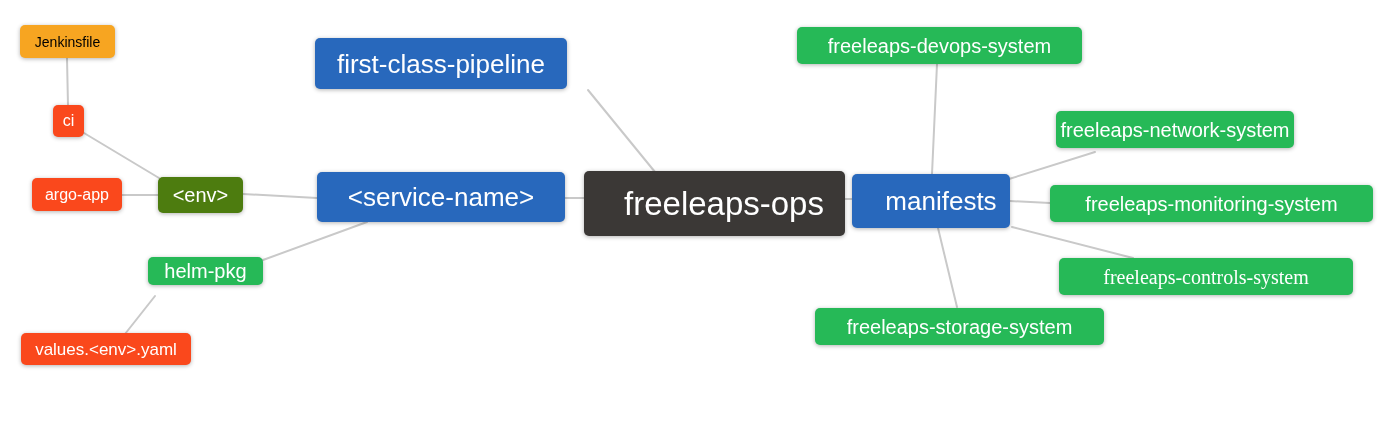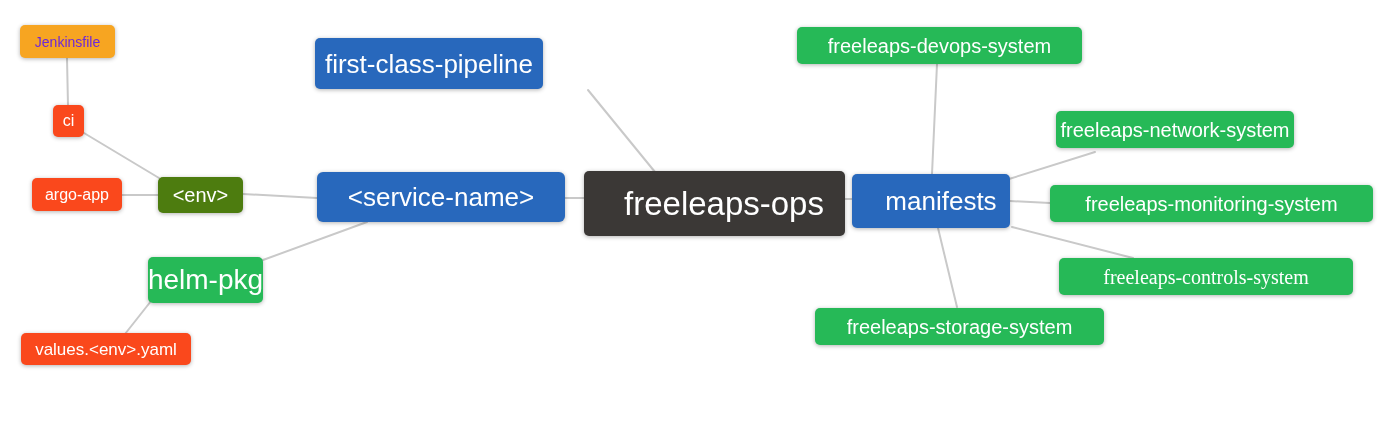"Jenkinsfile" div.node { color: #6d28d9 -> #000000 }
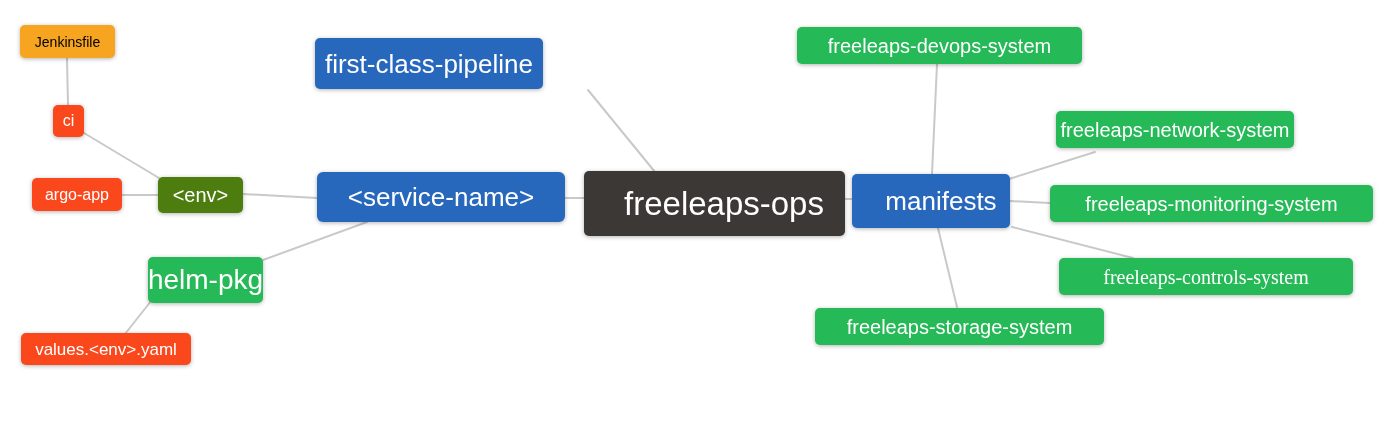"first-class-pipeline" div.node { width: 228px -> 252px }
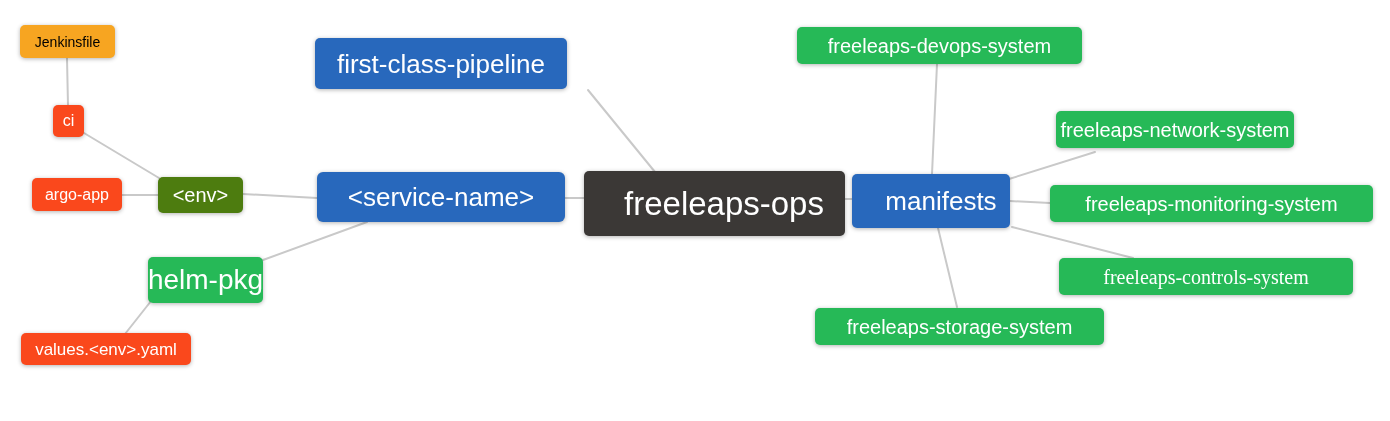"<service-name>" div.node { border-radius: 6px -> none }
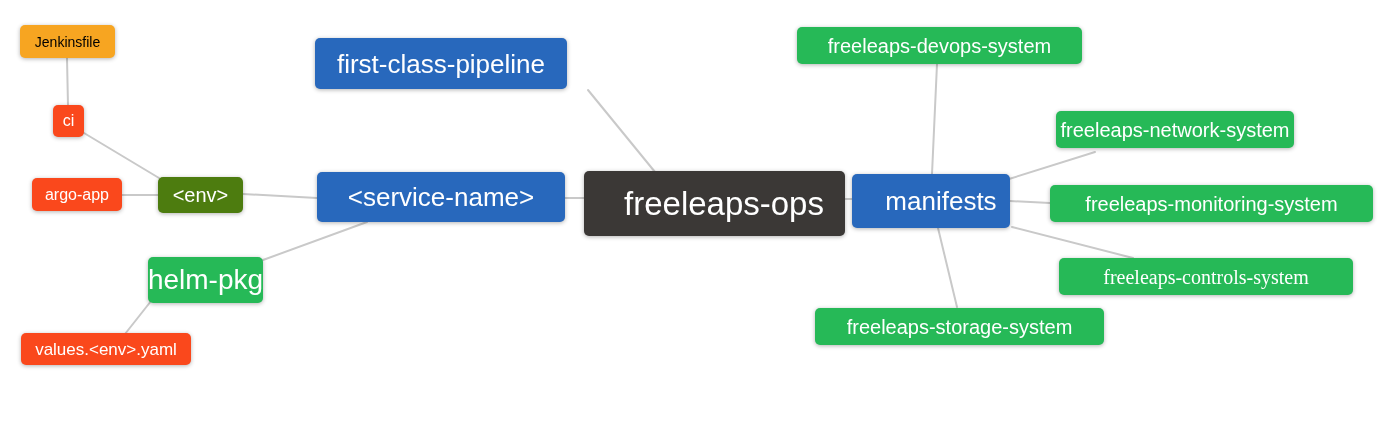"helm-pkg" div.node { font-size: 28px -> 20px; height: 46px -> 28px }
